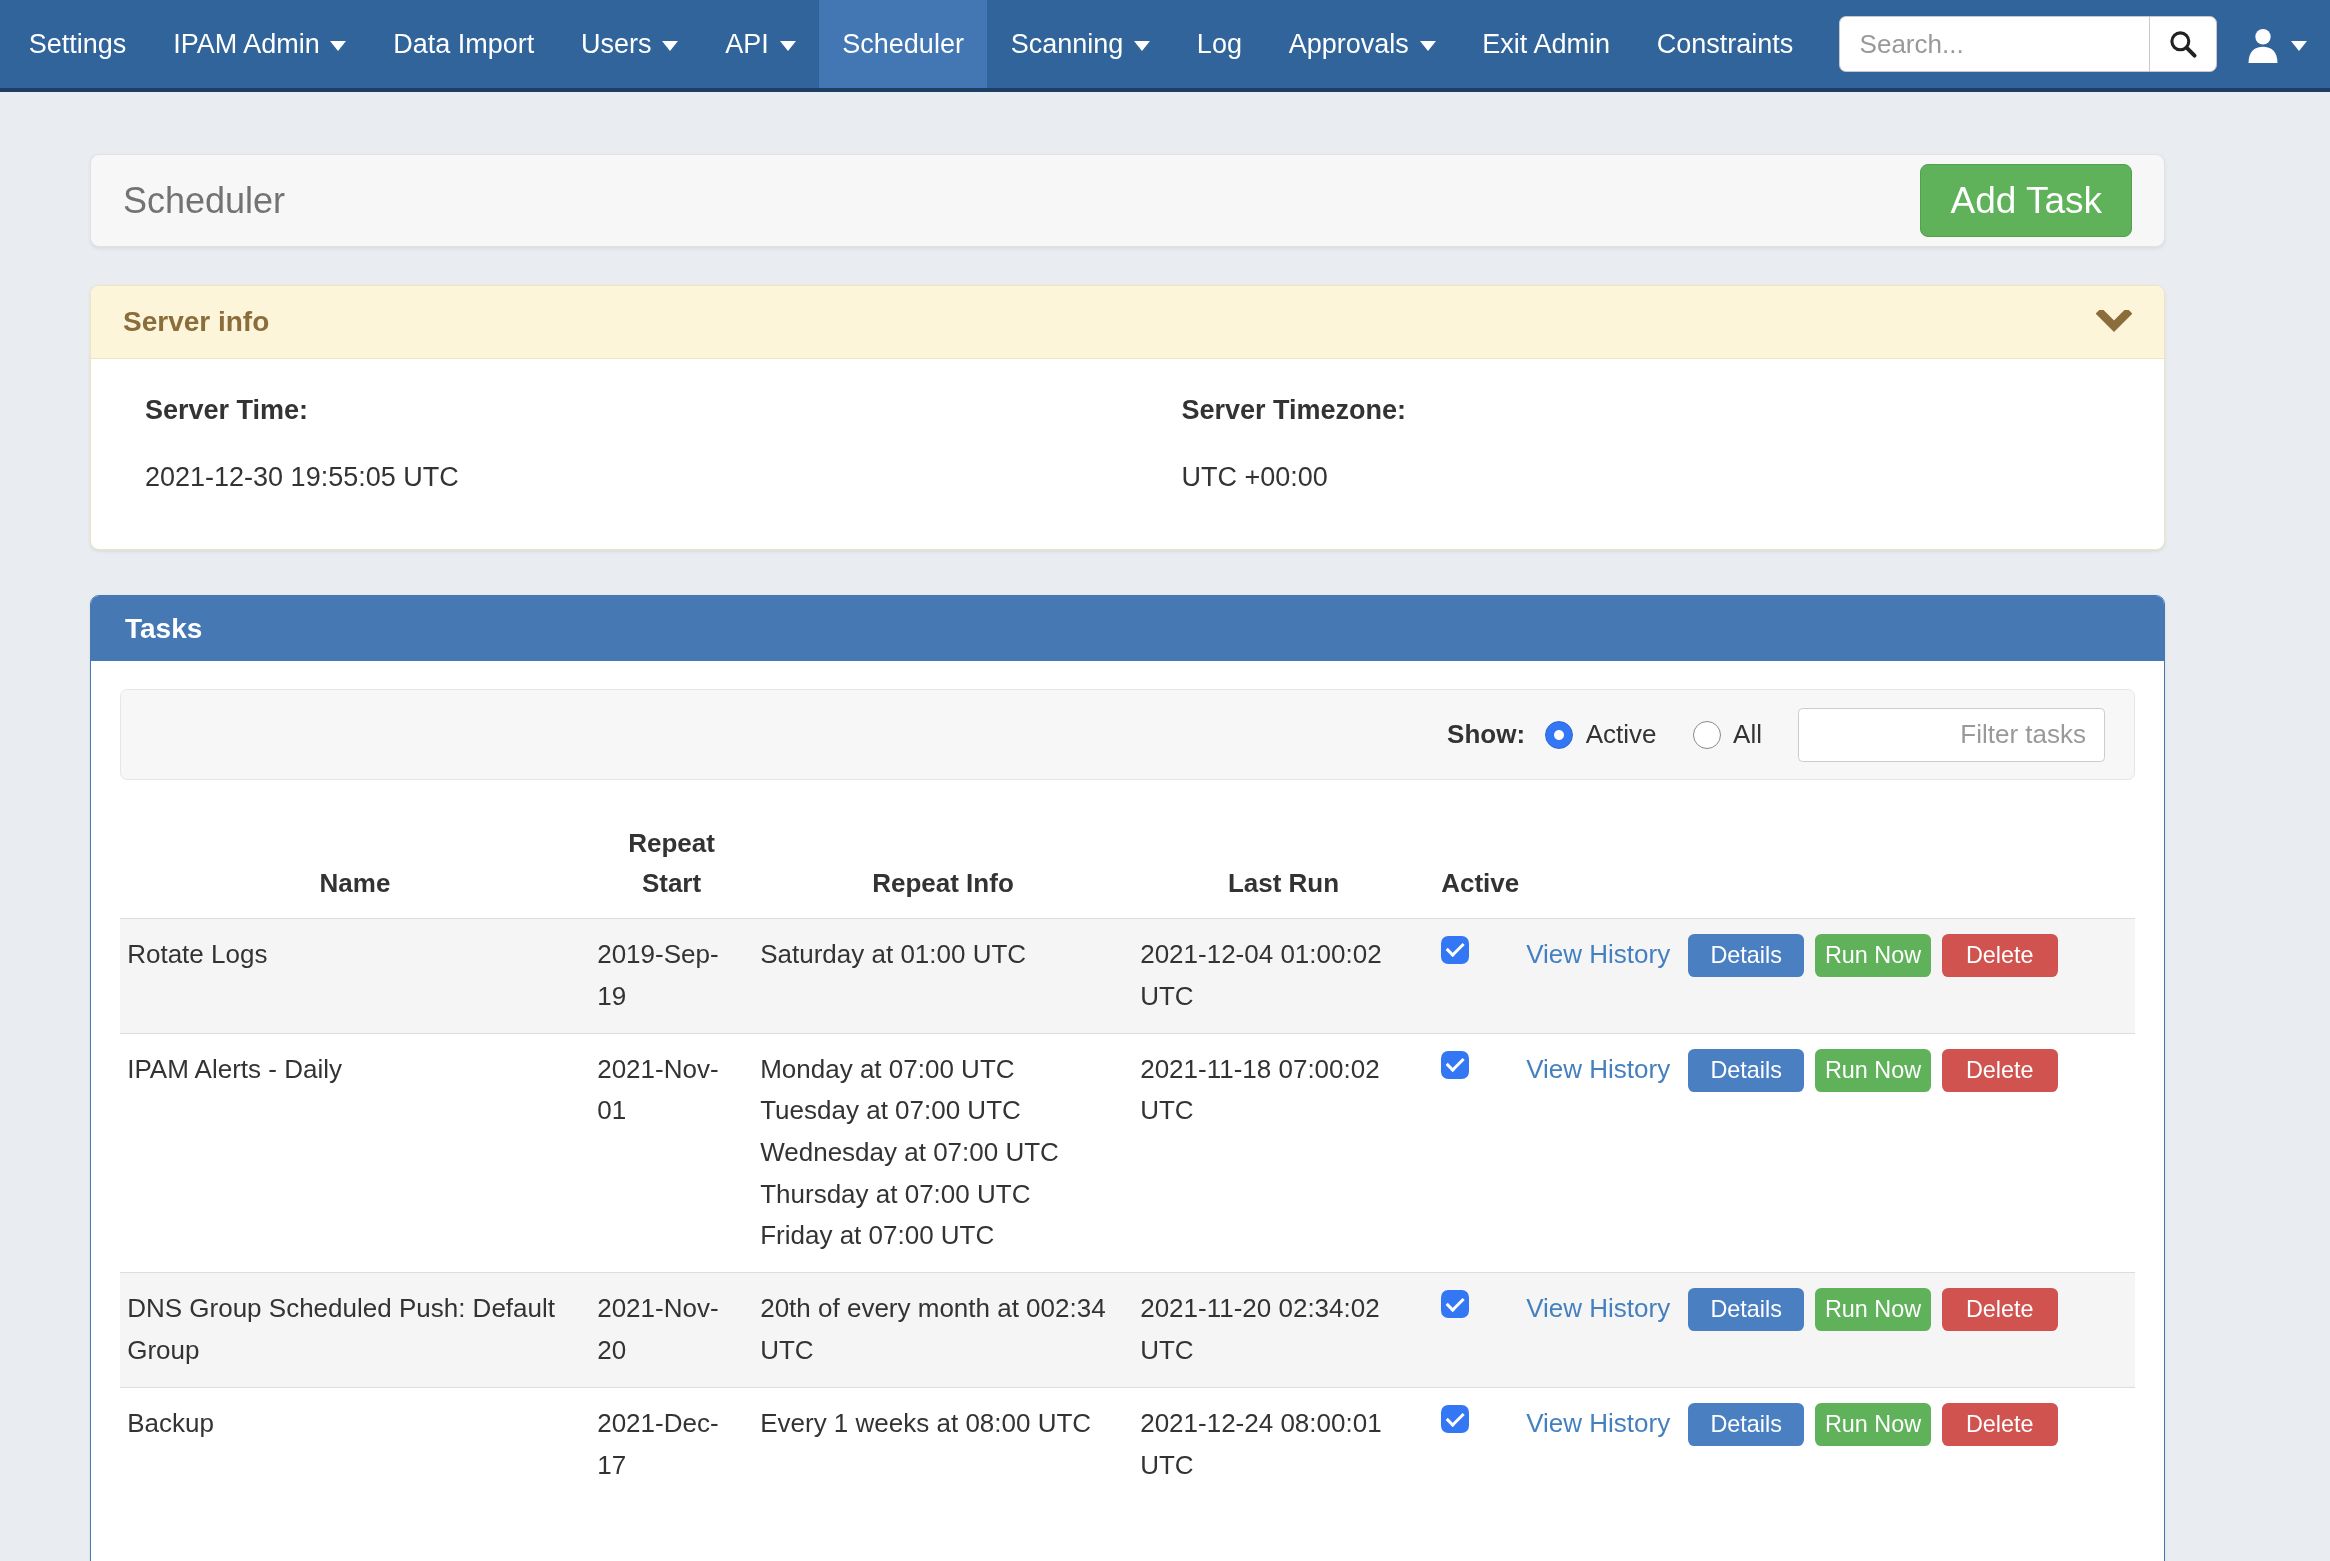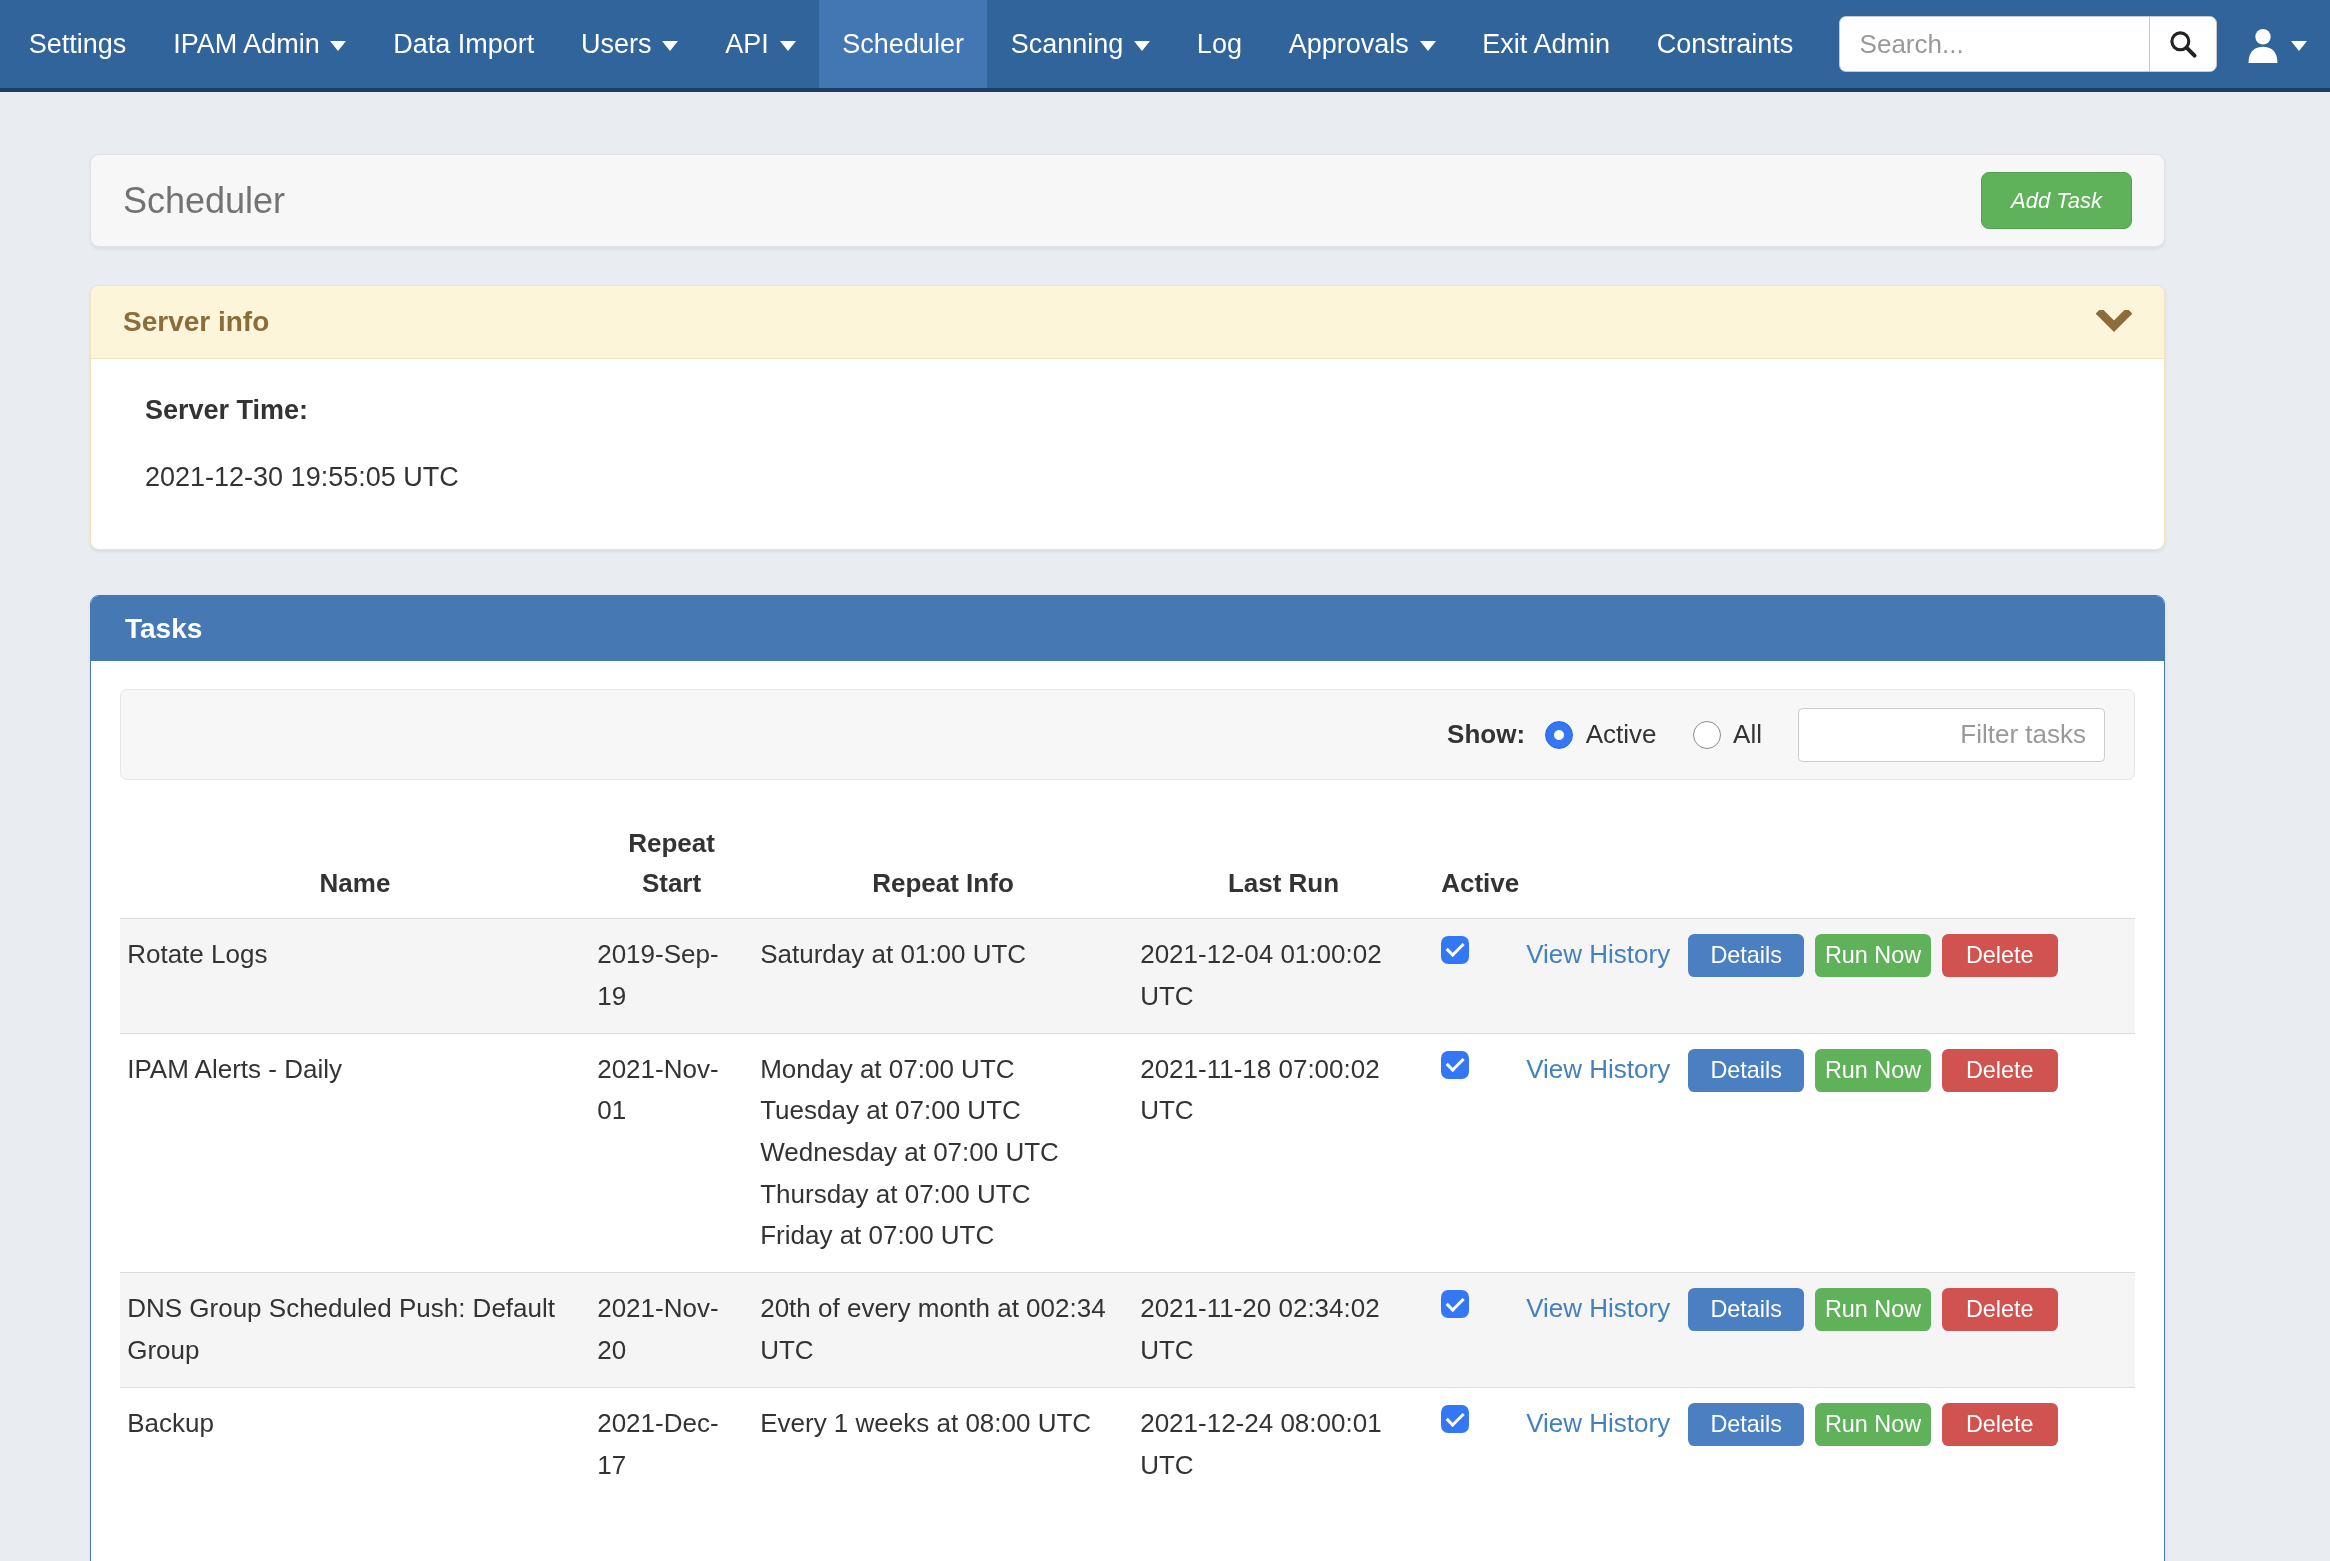"Add Task" .btn-add { font-size: 22px -> 37px; font-style: italic -> none }
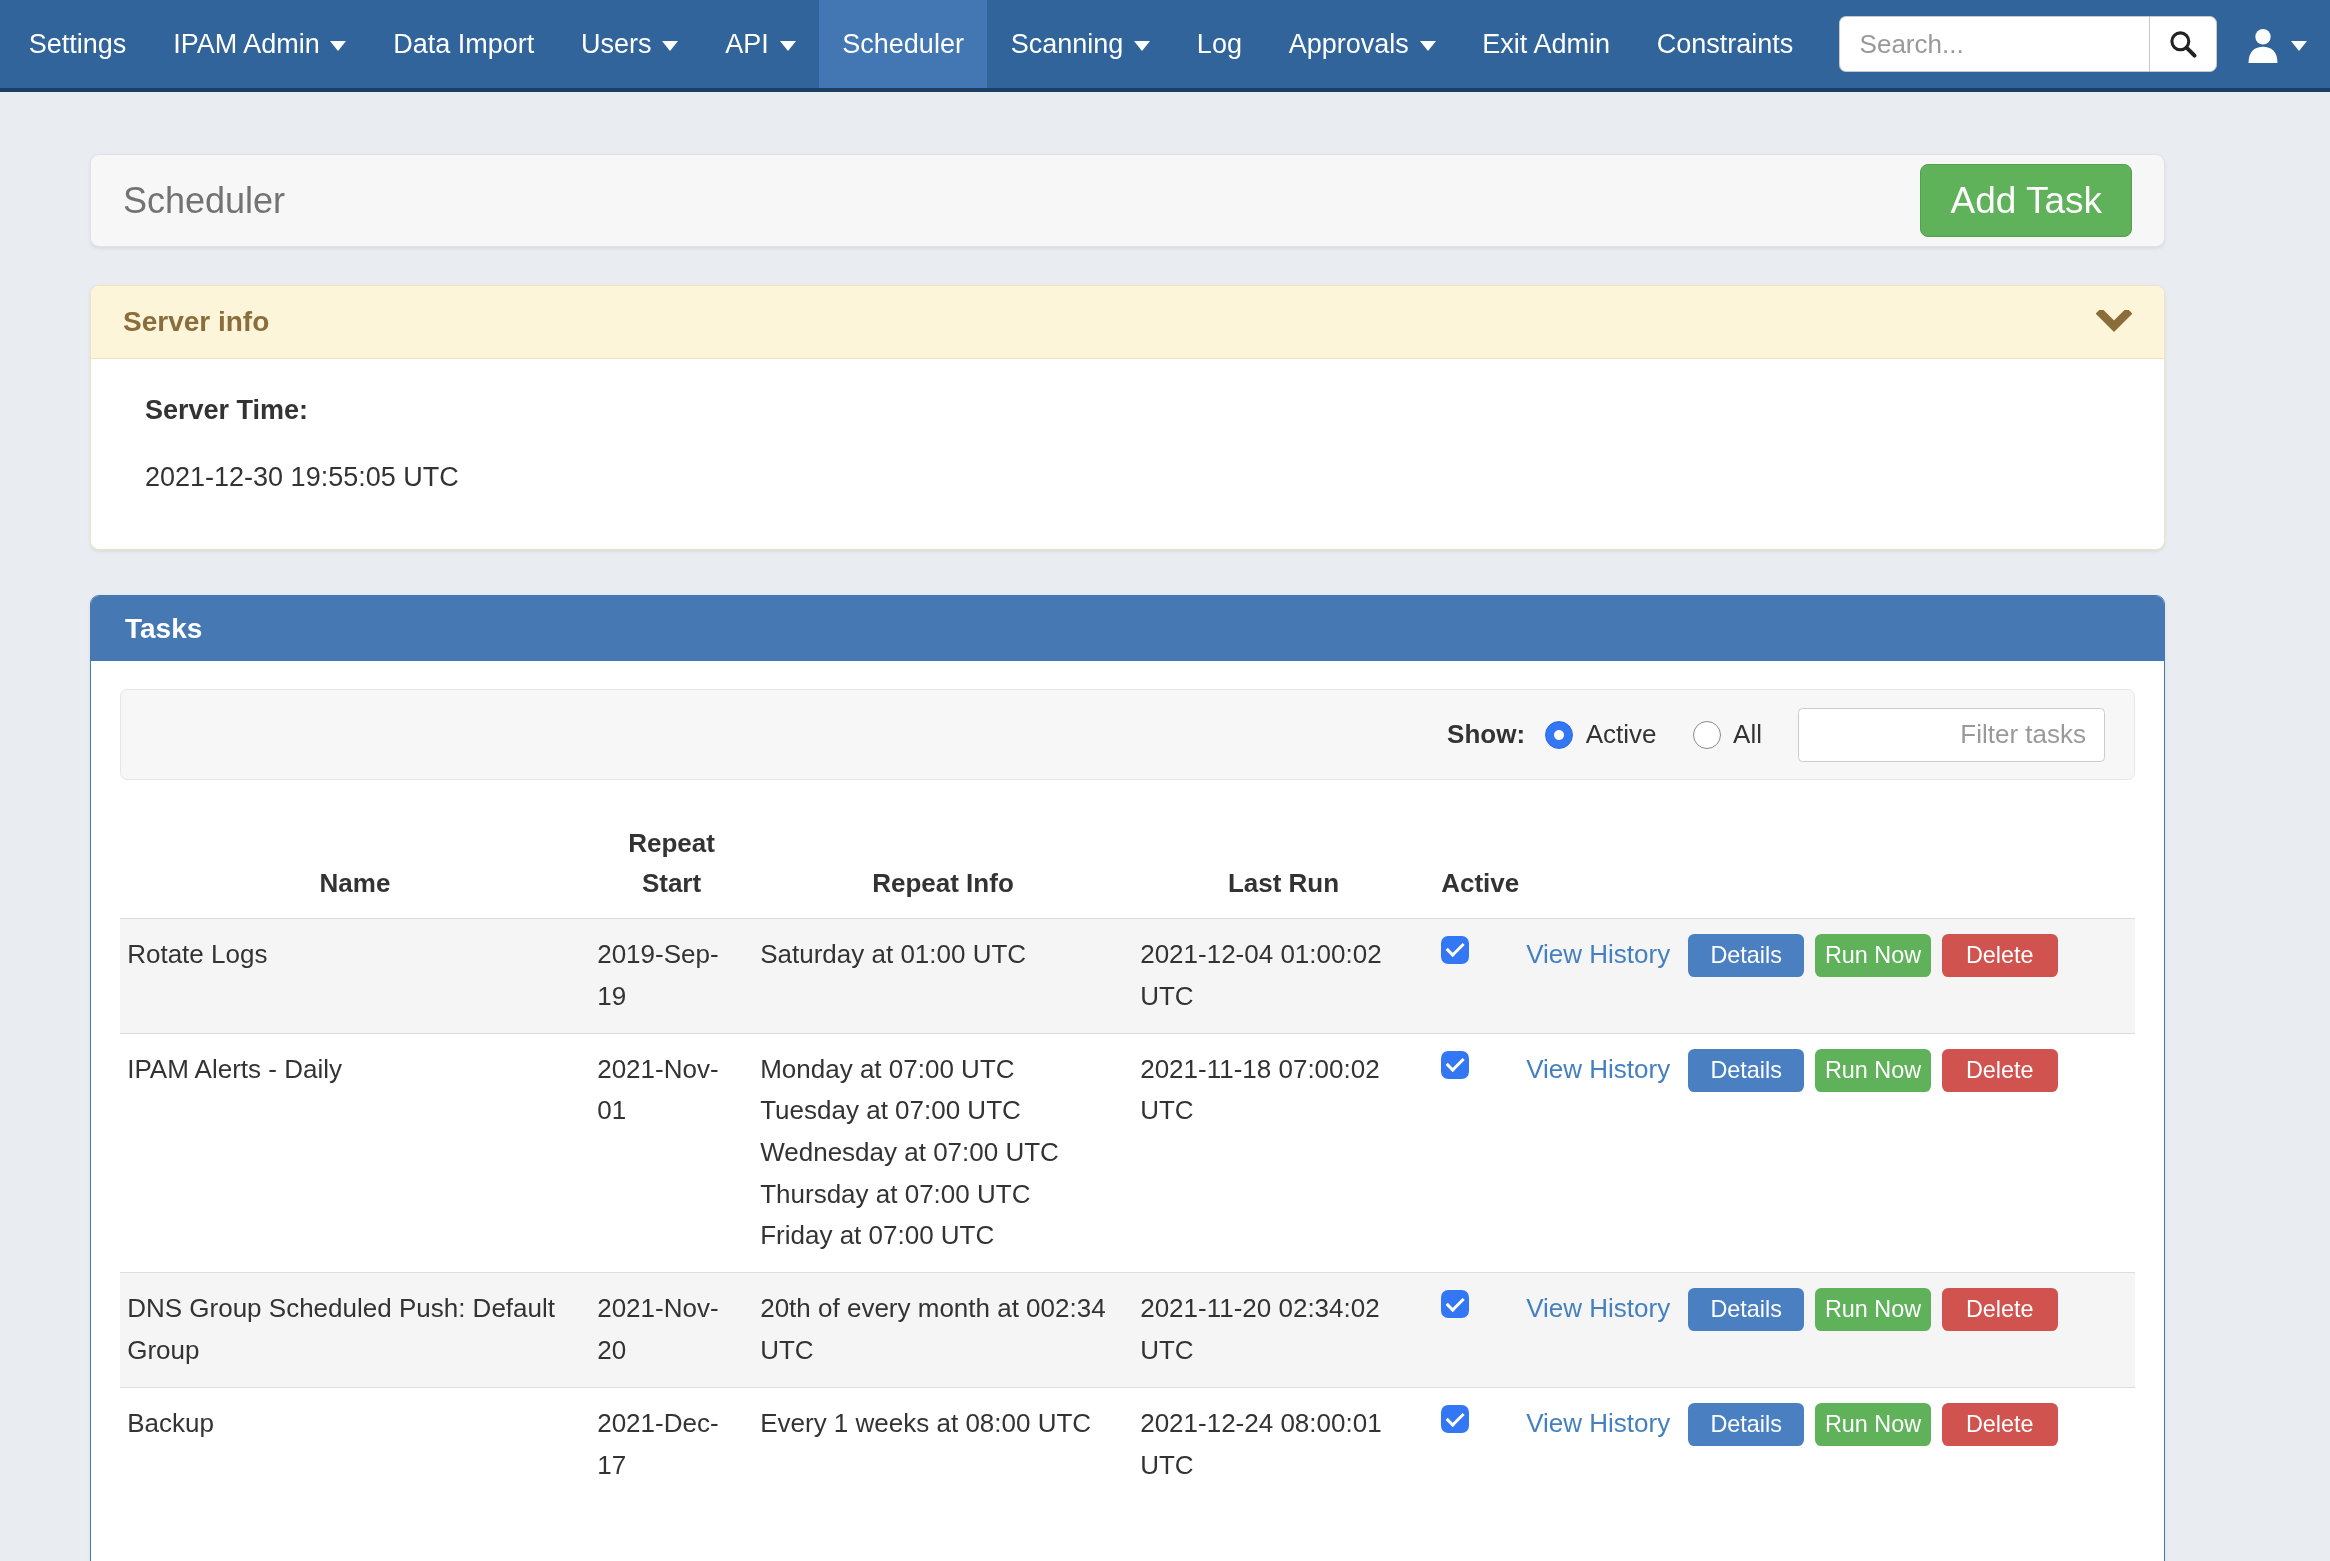"Server Timezone:" div.server-col { html: none -> <div> <div>Server Timezone:</div> <div>UTC +00:00</div> </div> }
